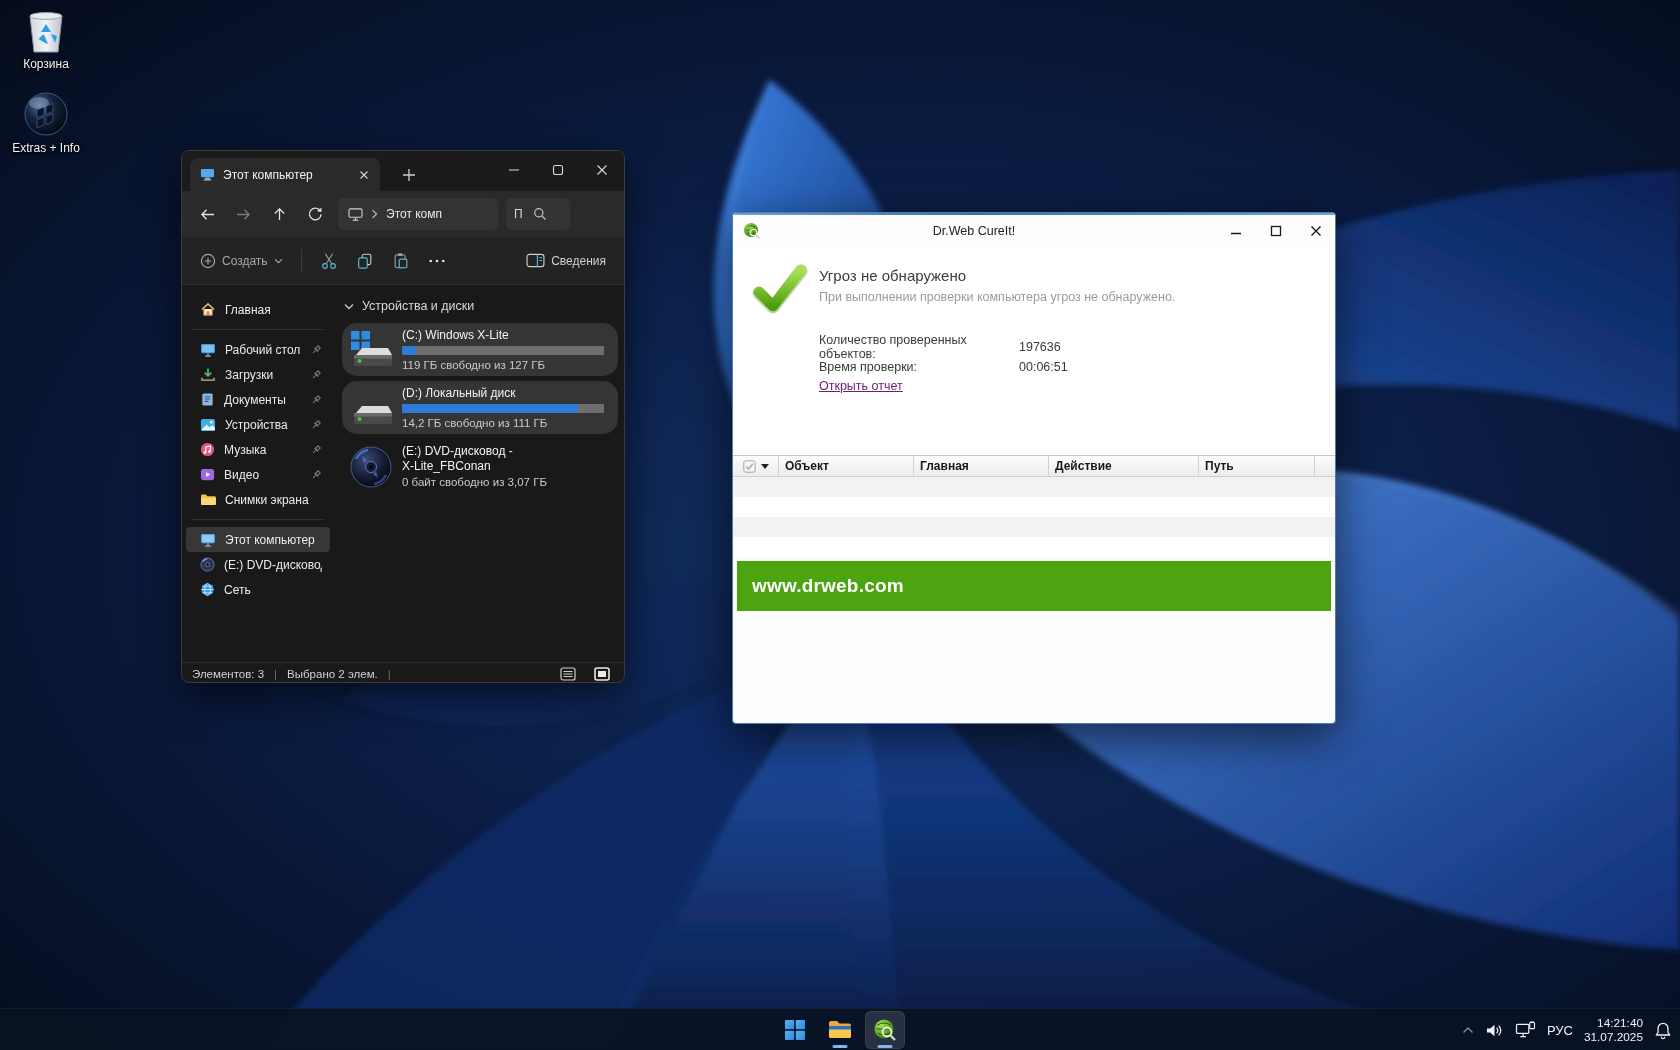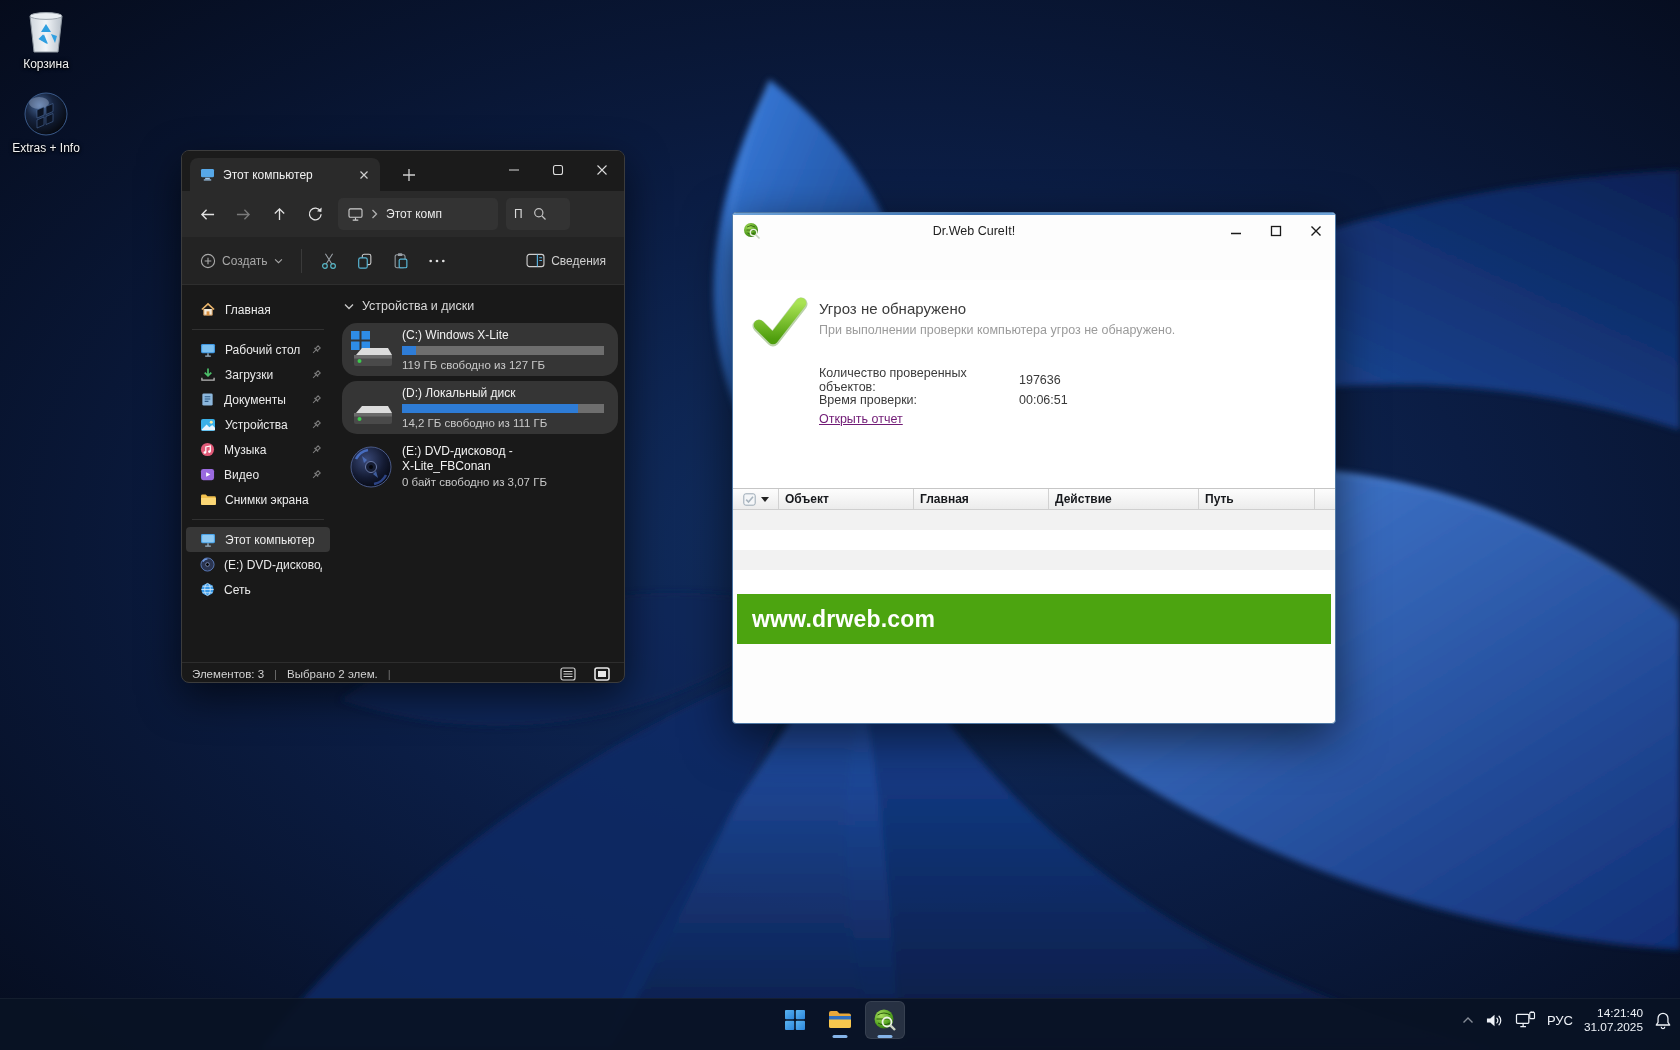"Угроз не обнаружено" .dw-content { margin-top: 33px -> none }
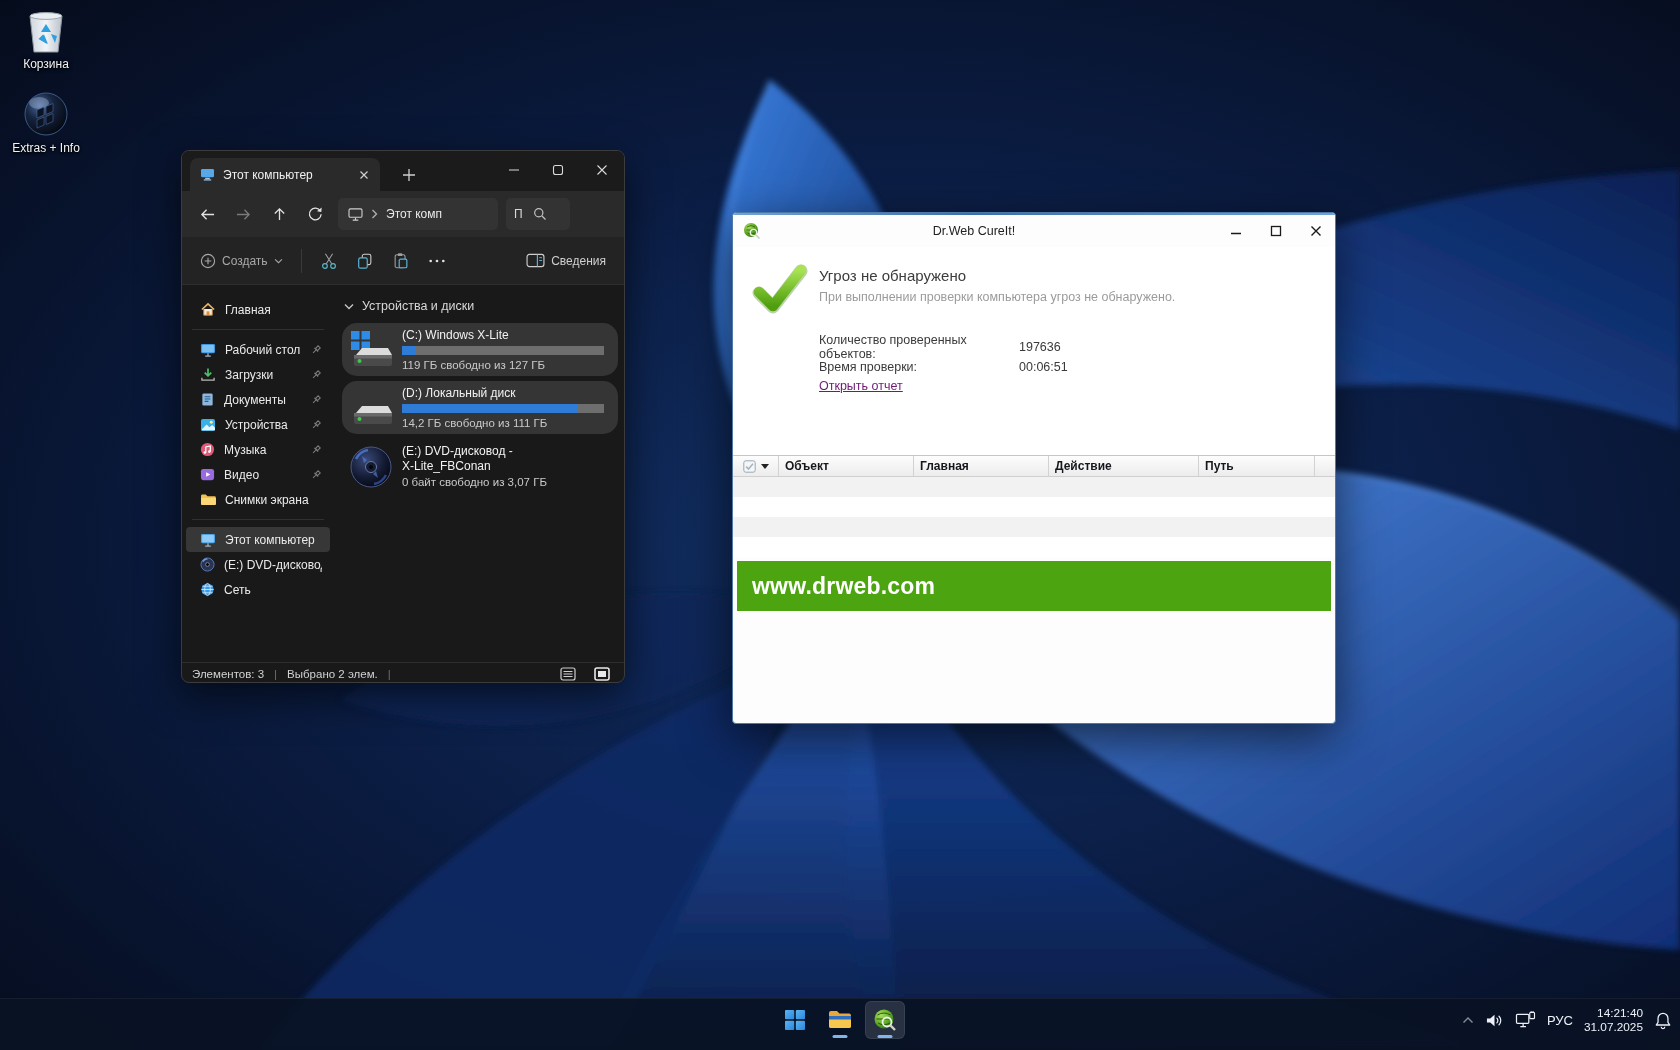"www.drweb.com" .dw-banner-text { font-size: 23px -> 19px }
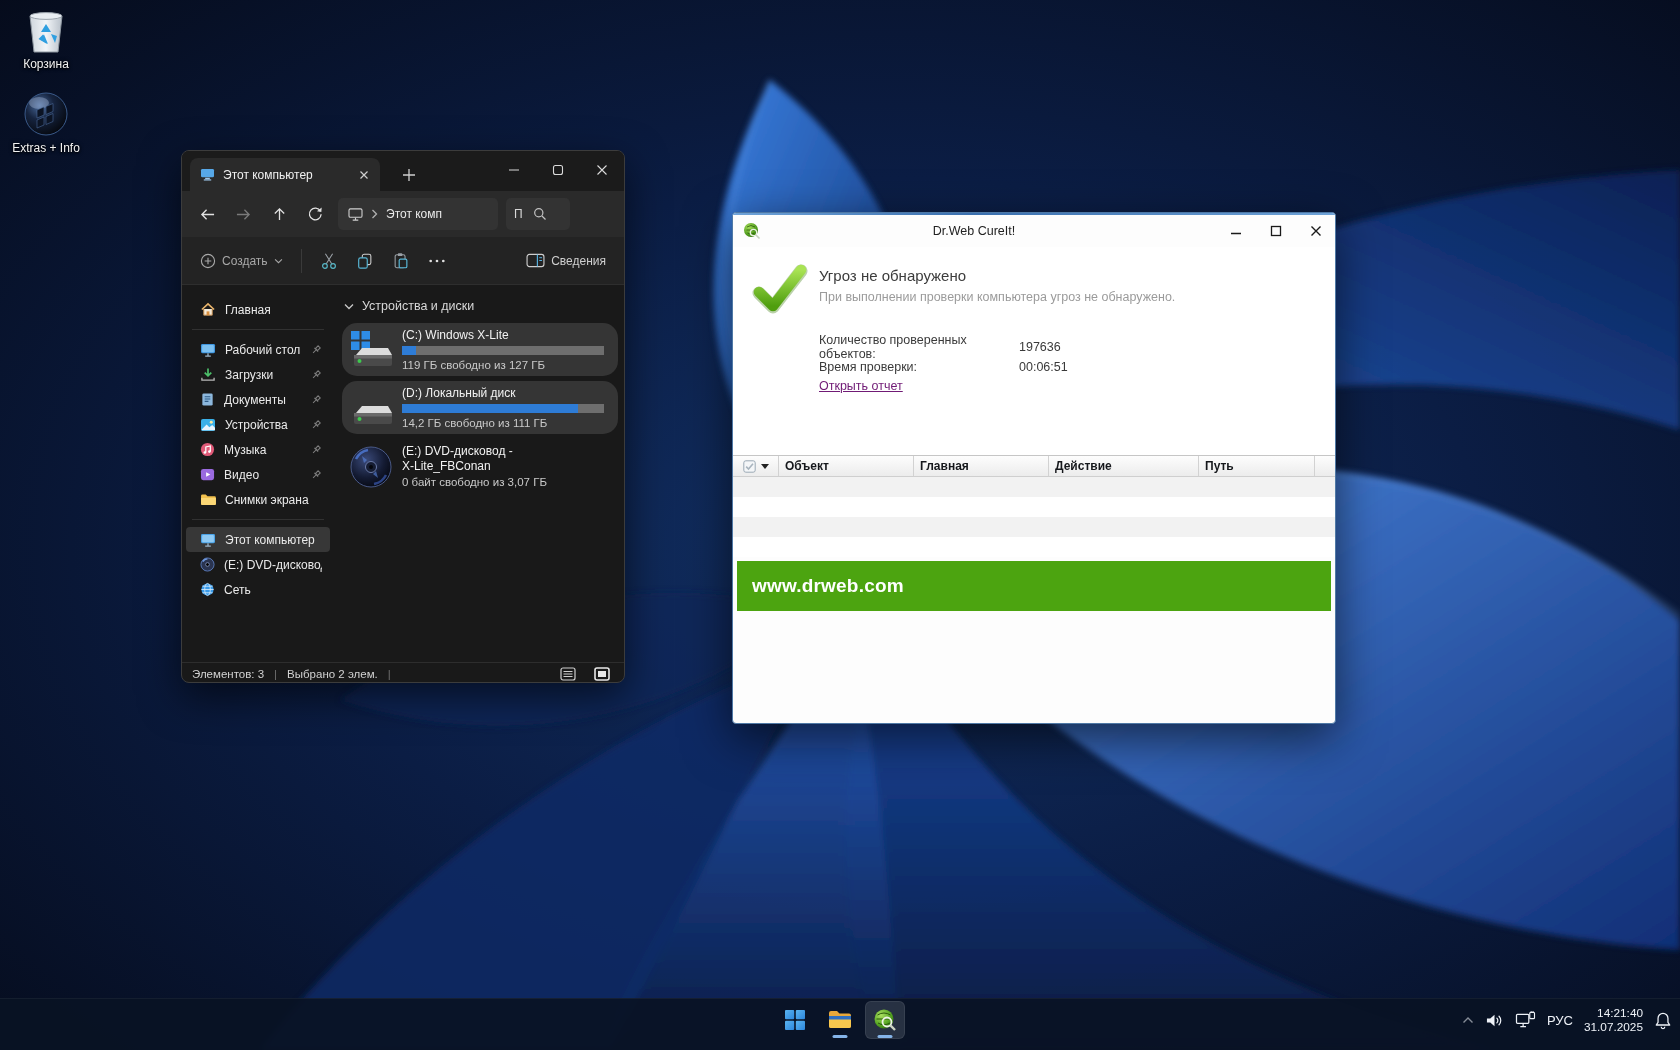"РУС" .taskbar { height: 52px -> 42px }
